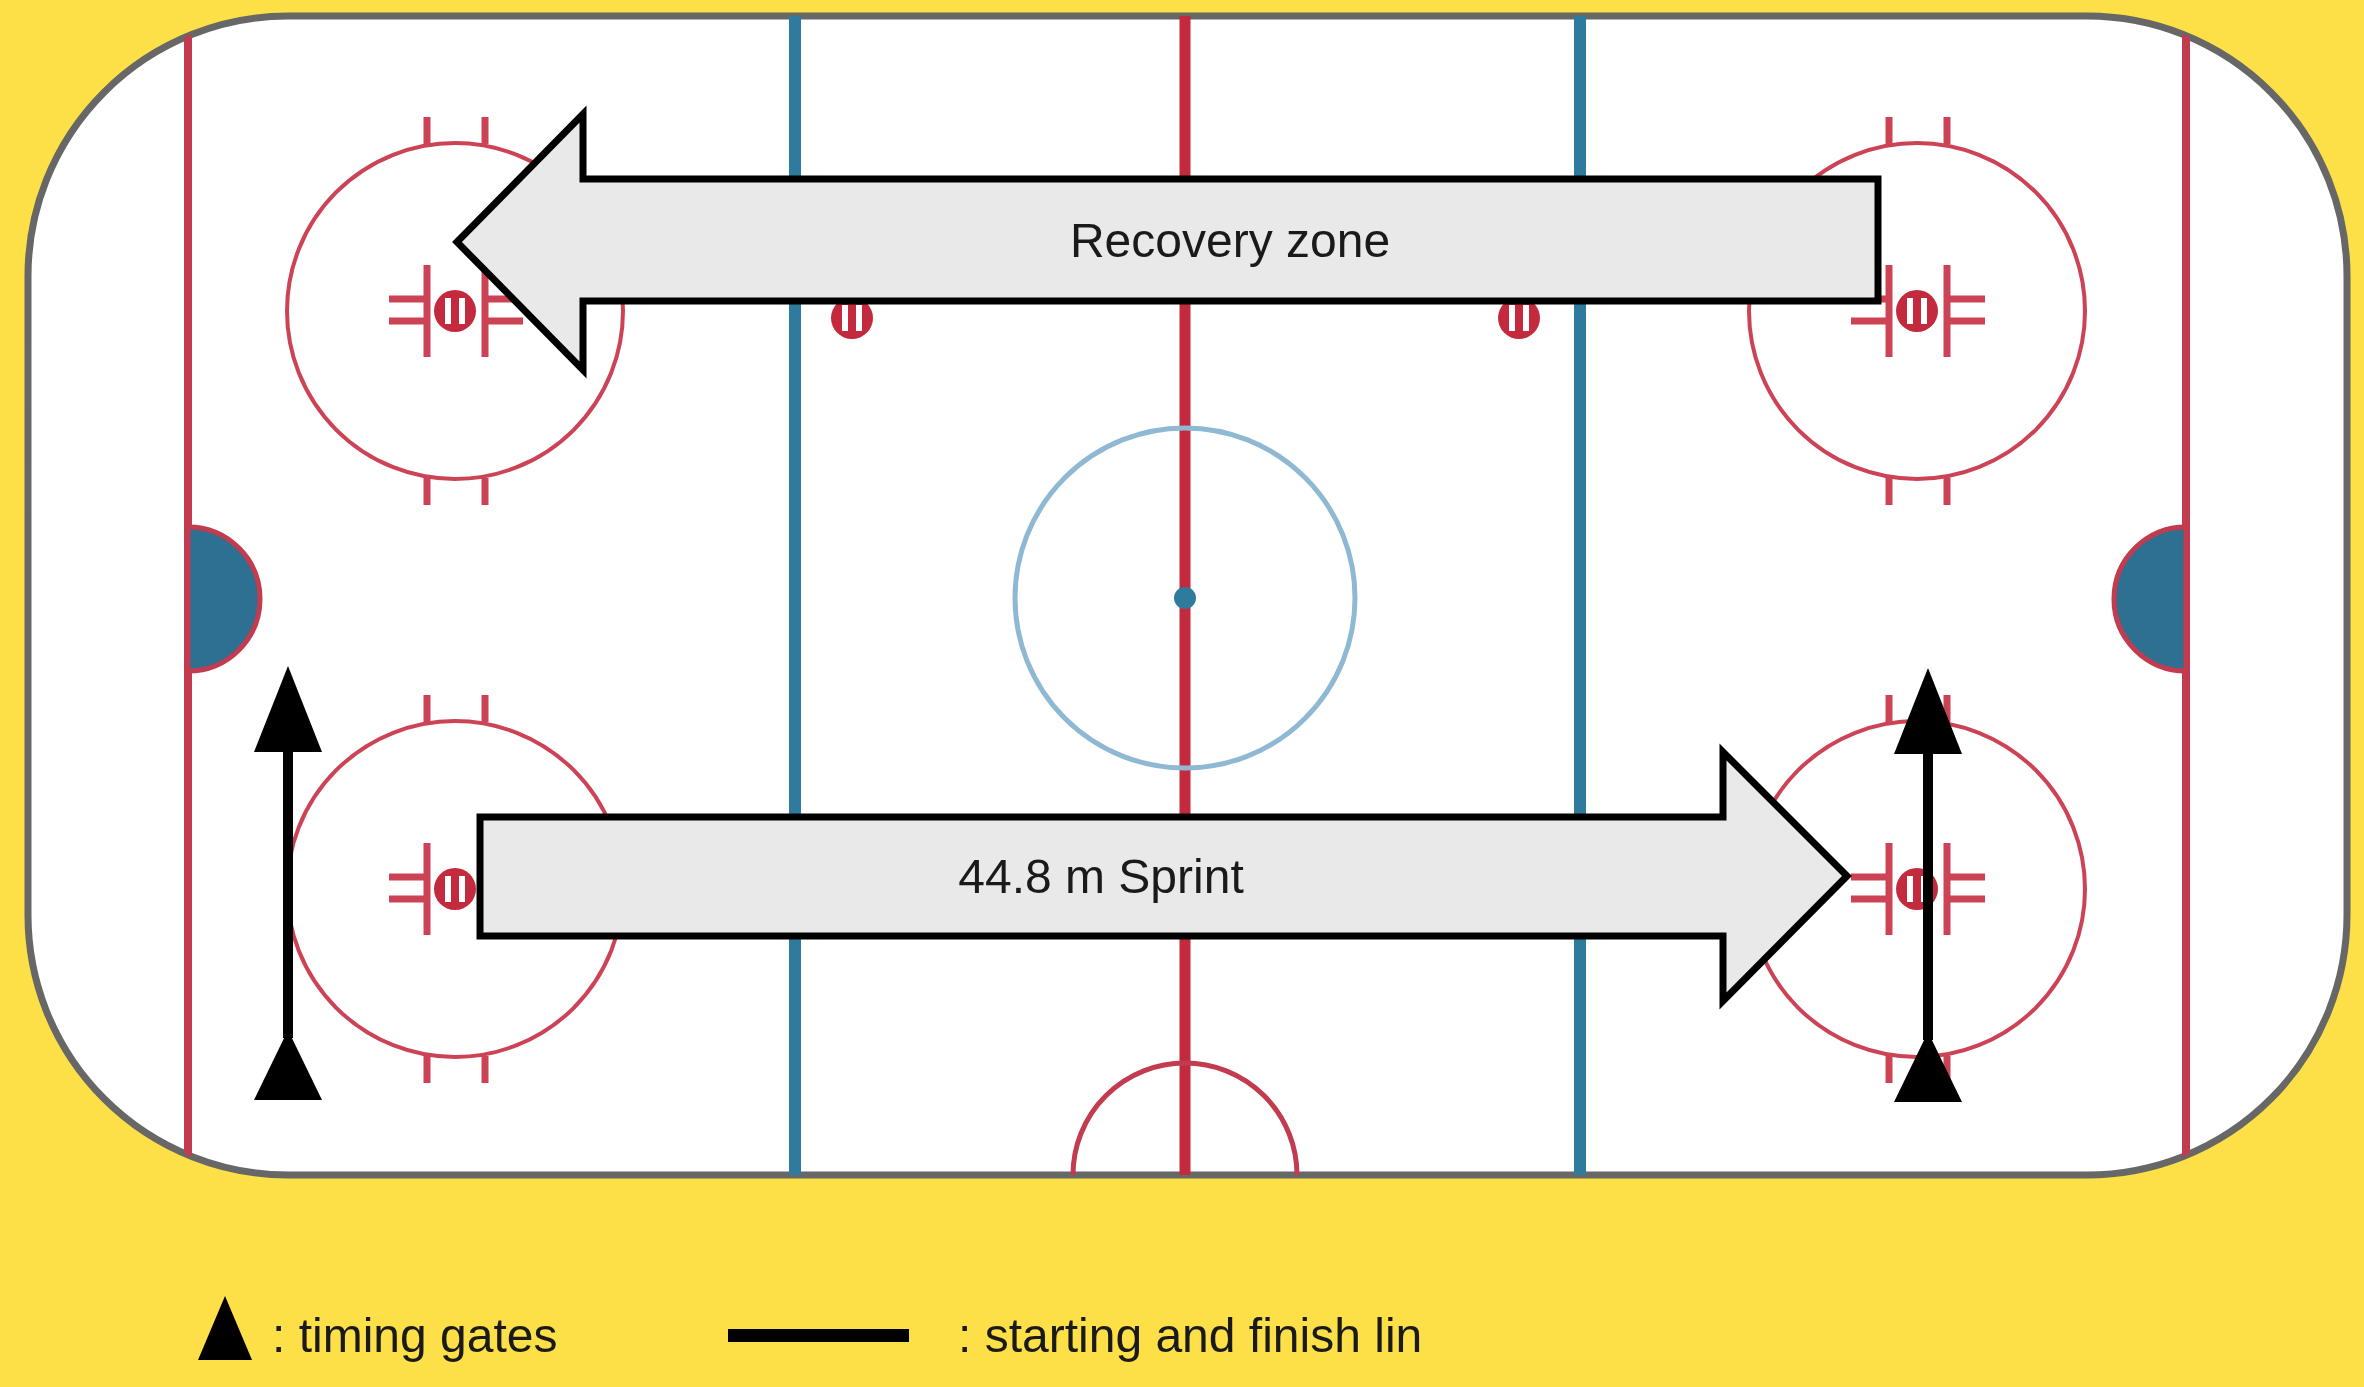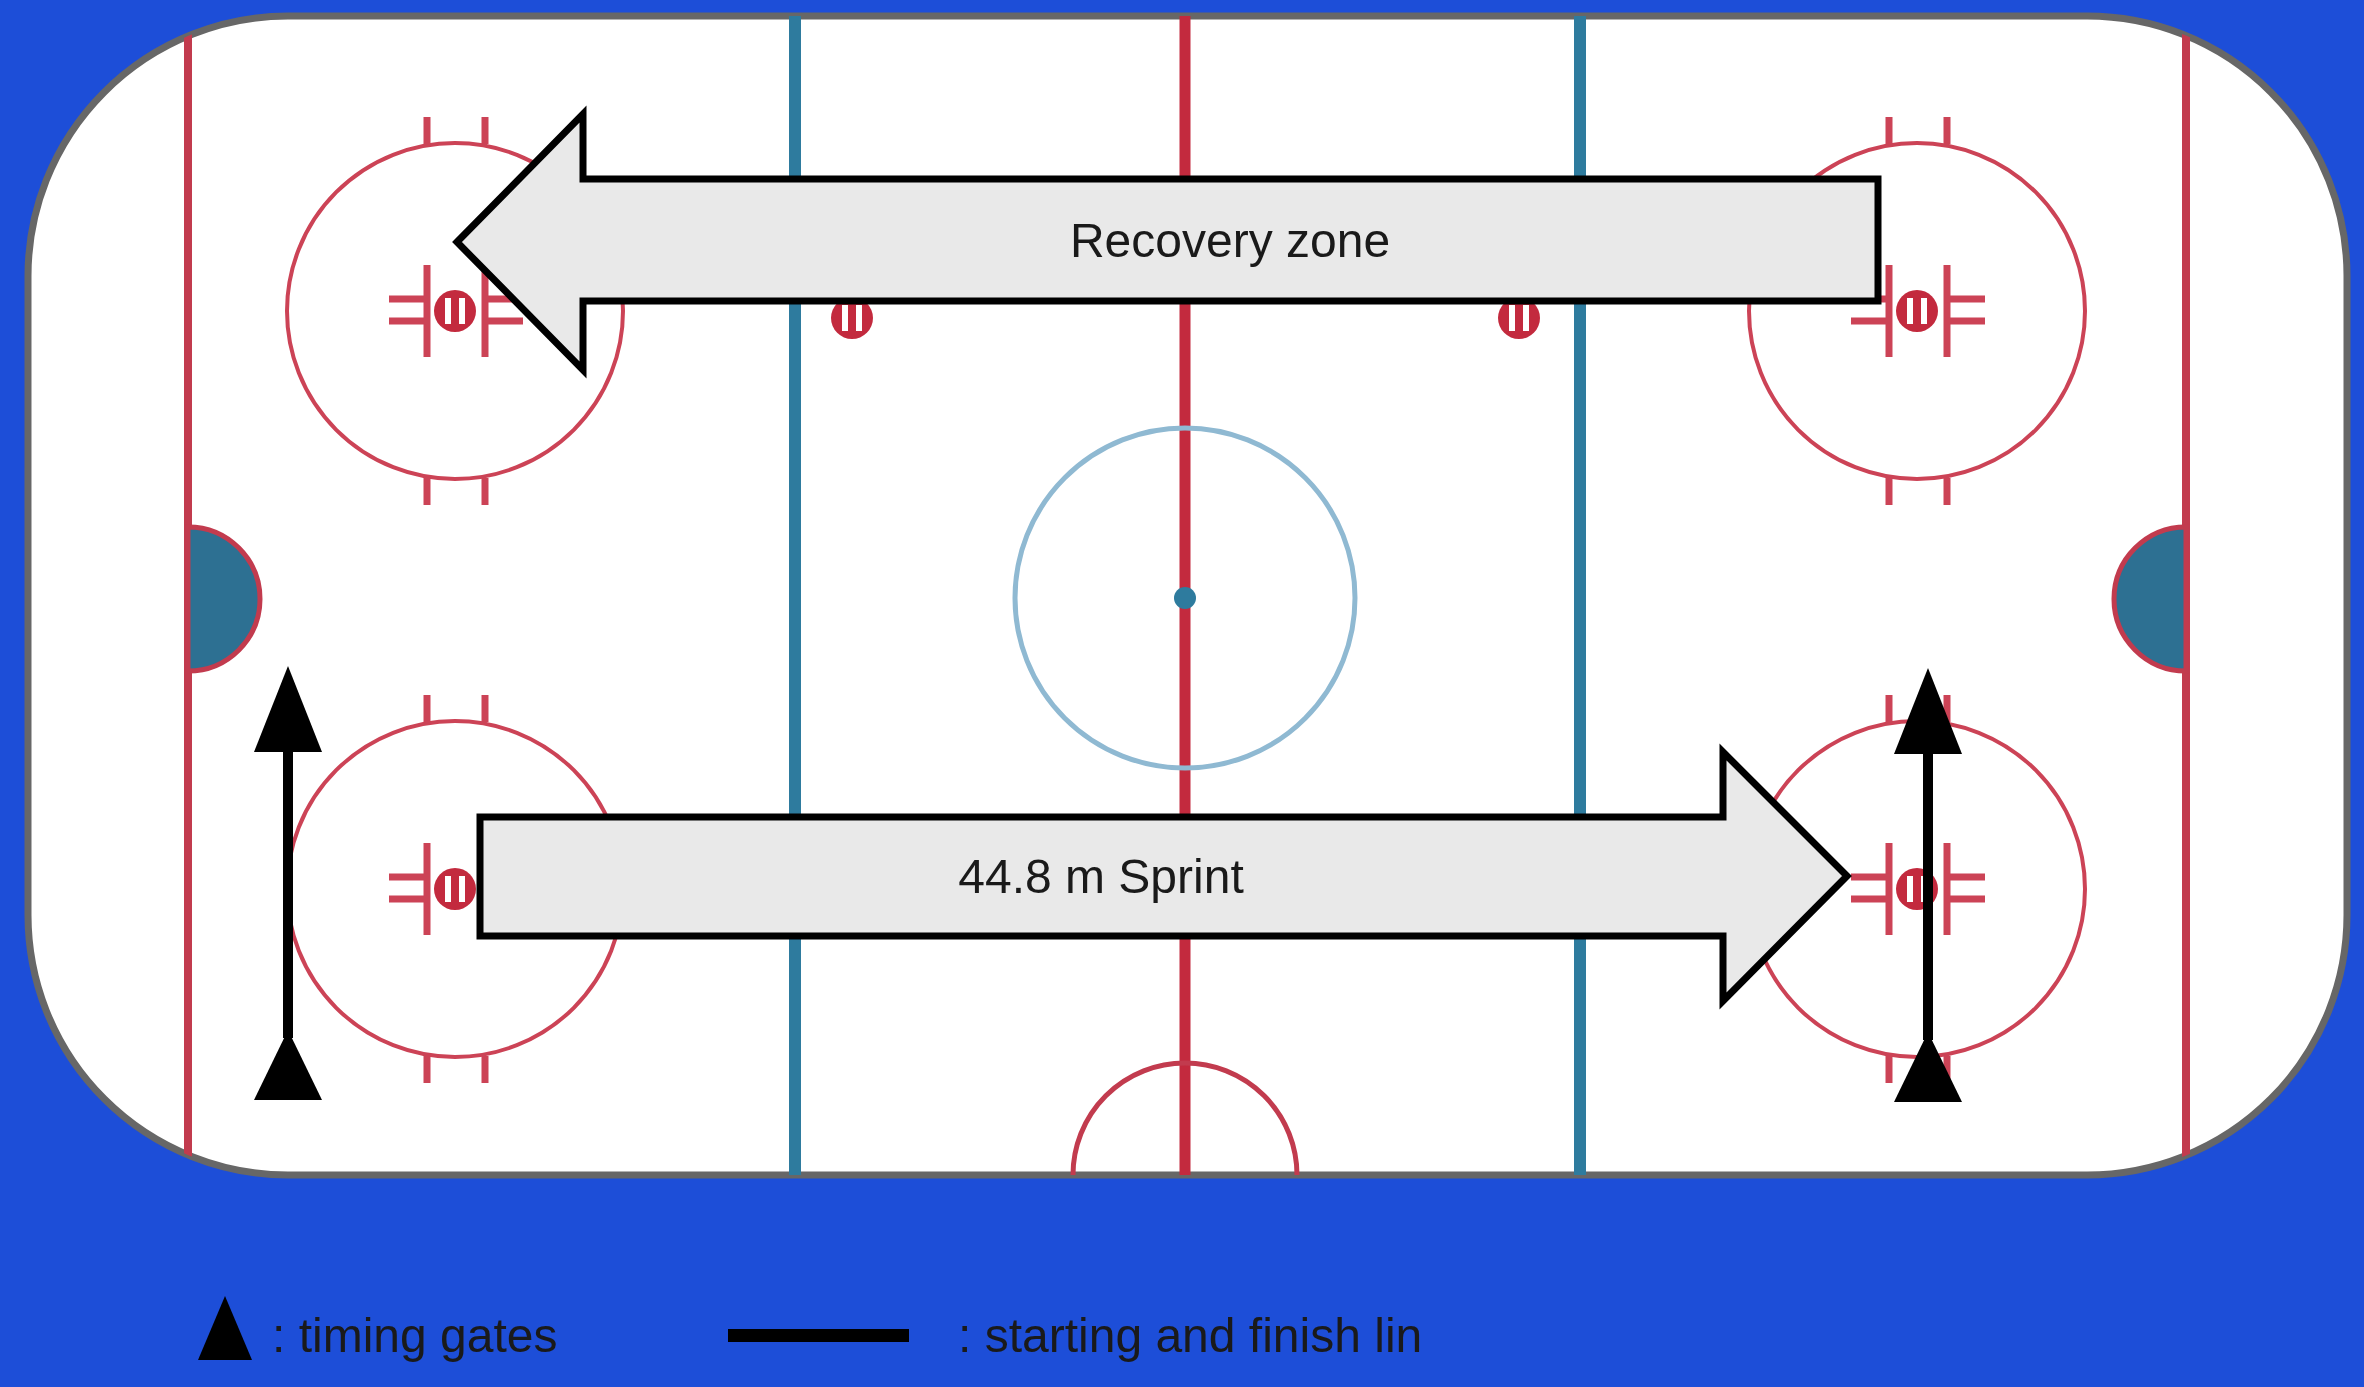"Recovery zone" .stage { background: #1d4ed8 -> #fde047 }
